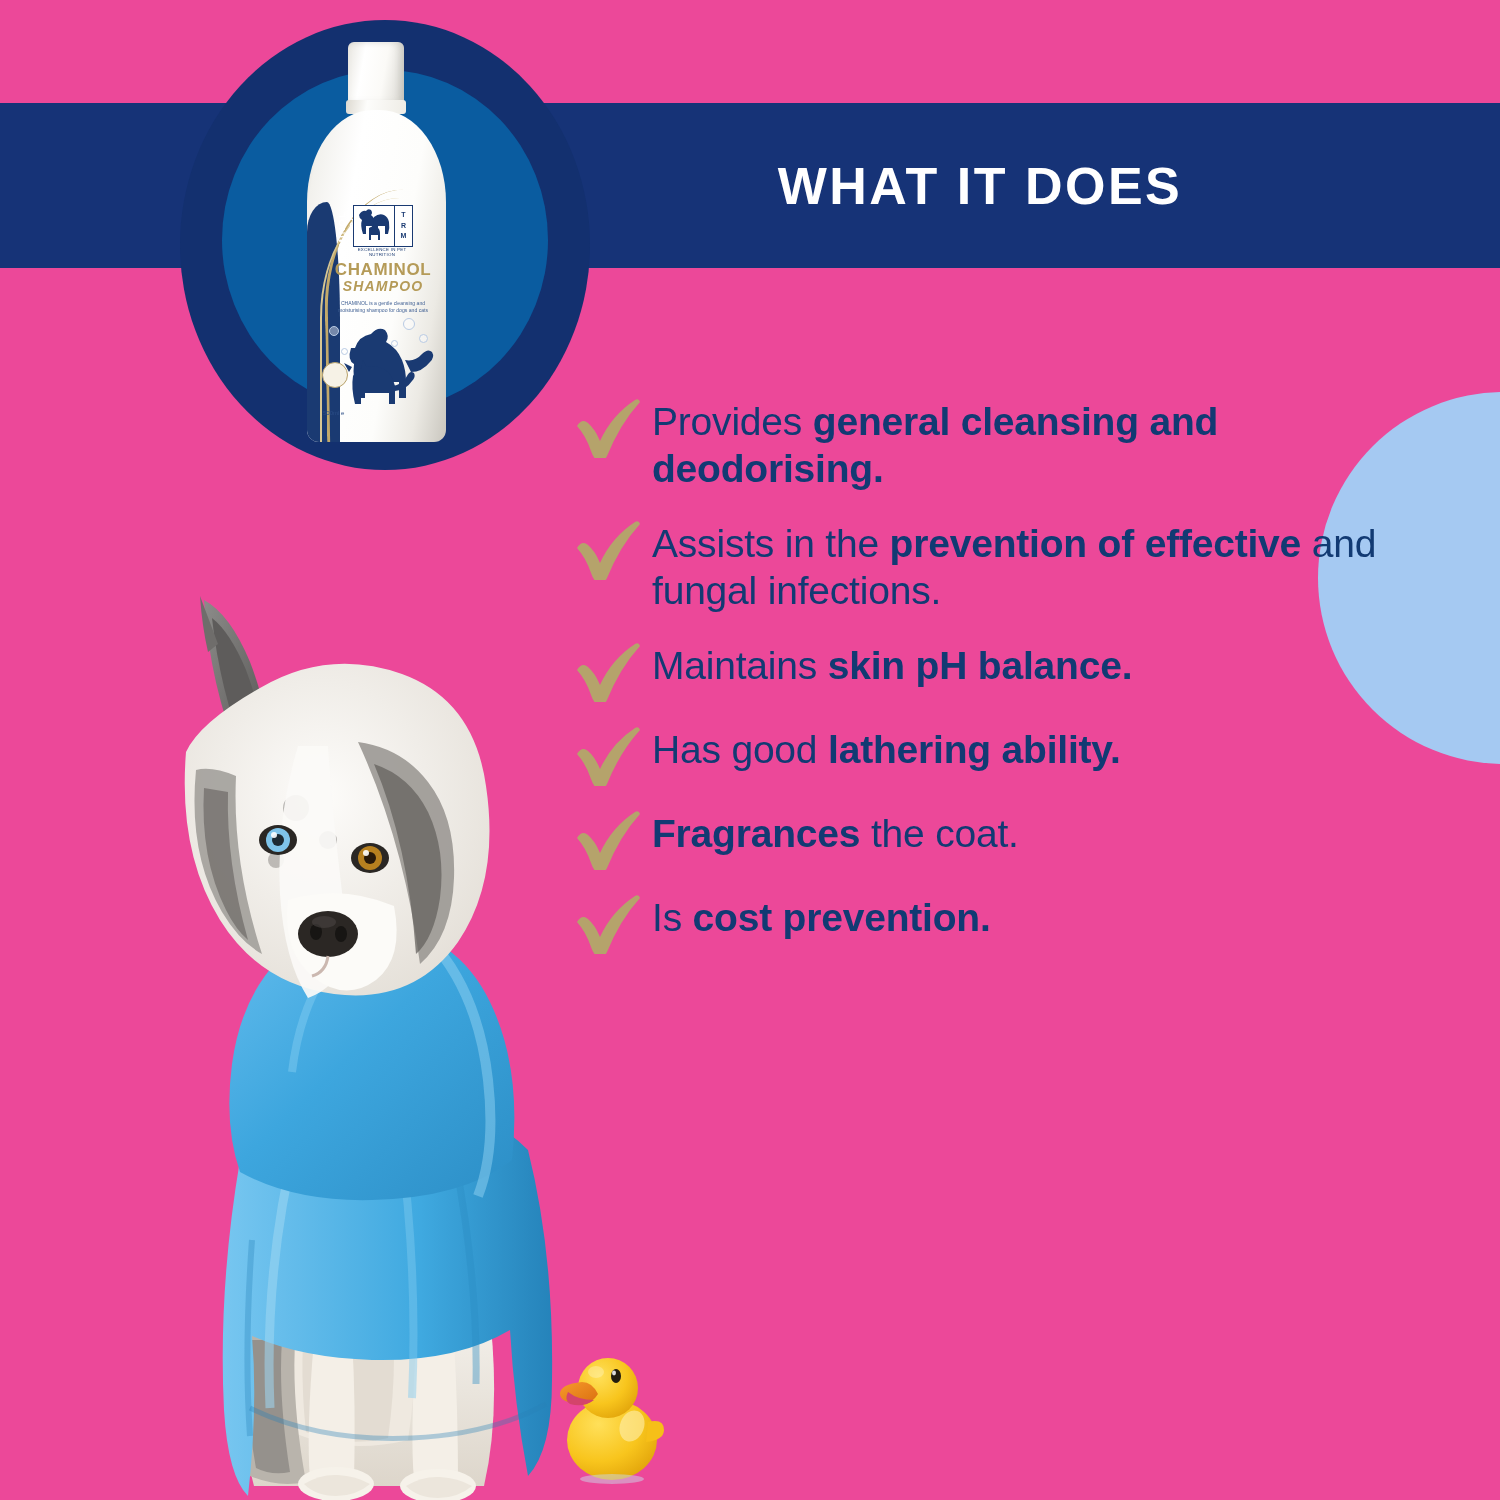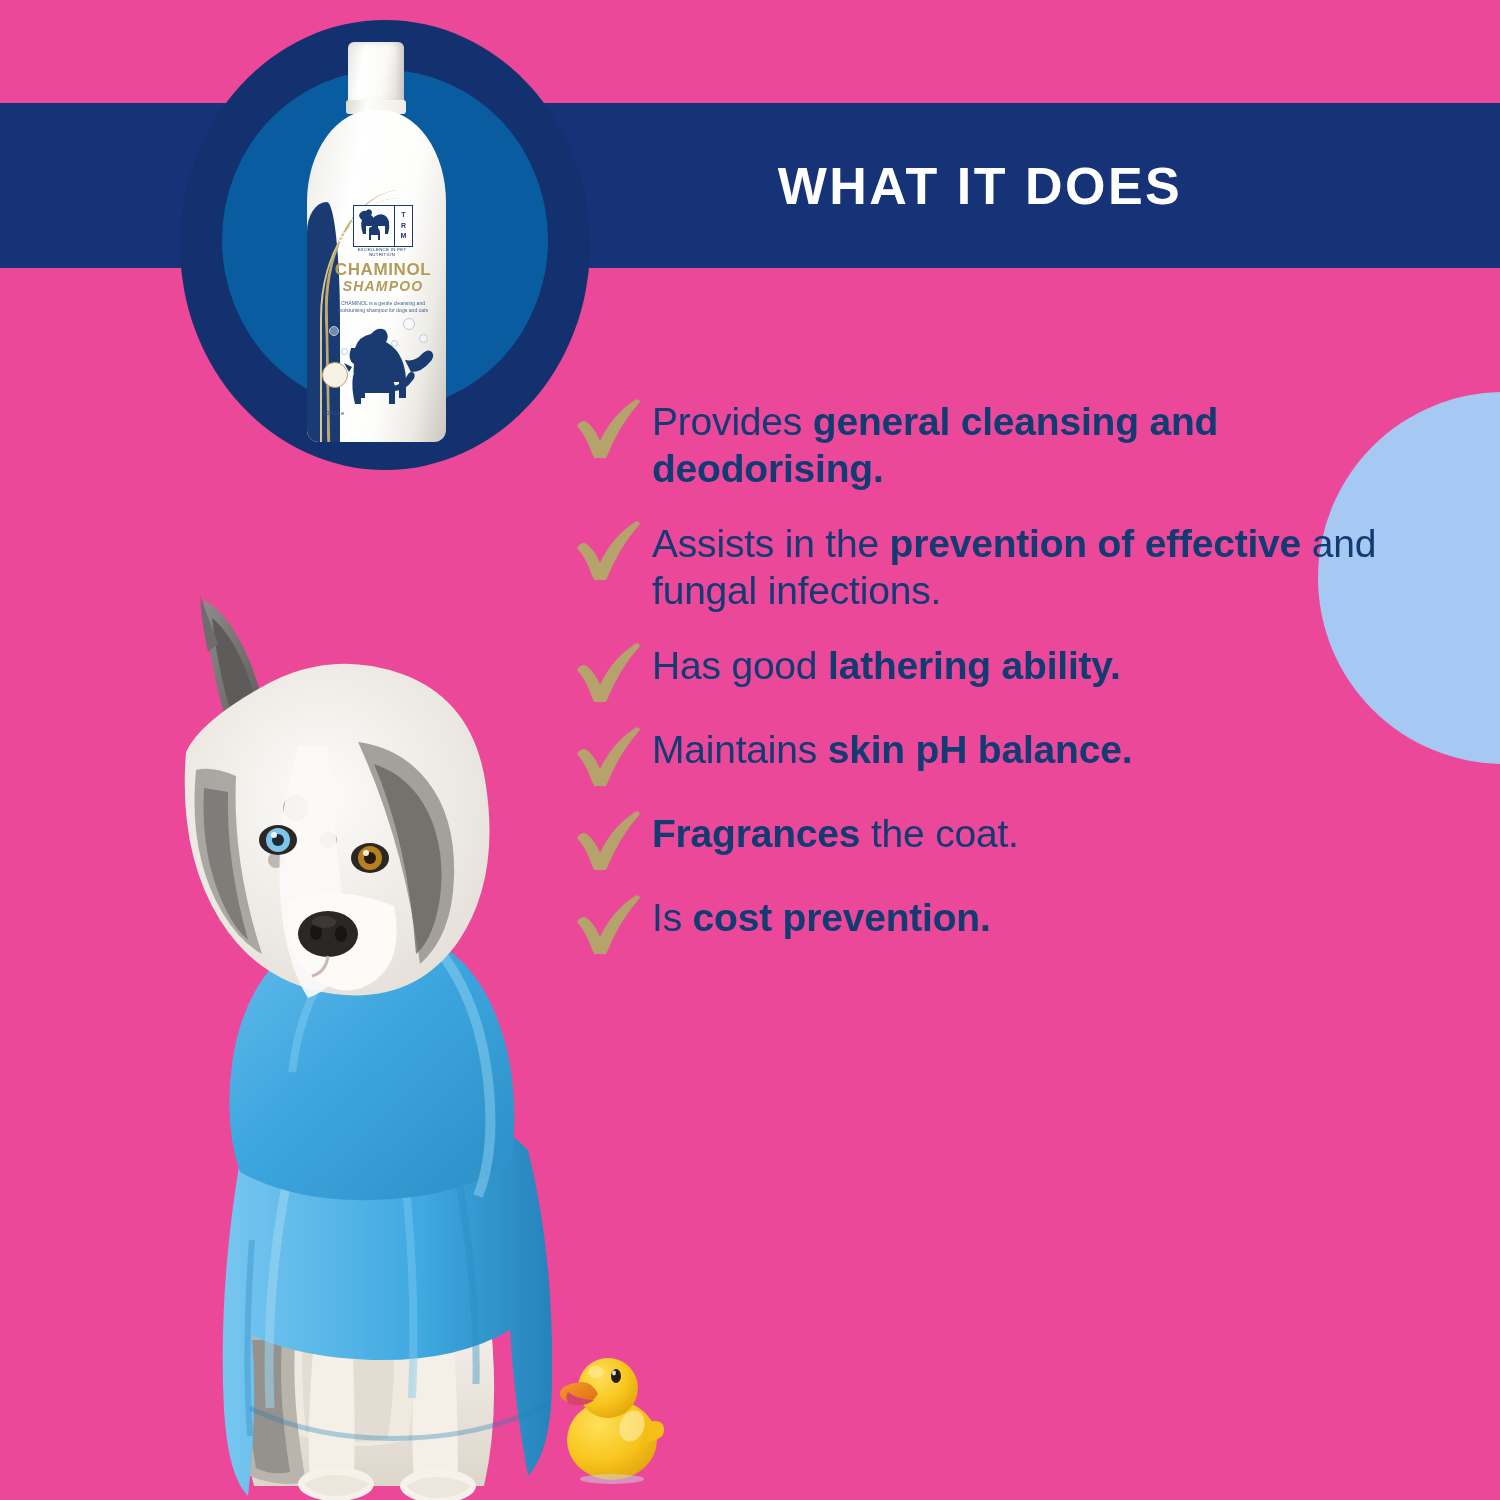"Has good lathering ability." div.benefit-row { order: before "Maintains skin pH balance." -> after "Maintains skin pH balance." }
